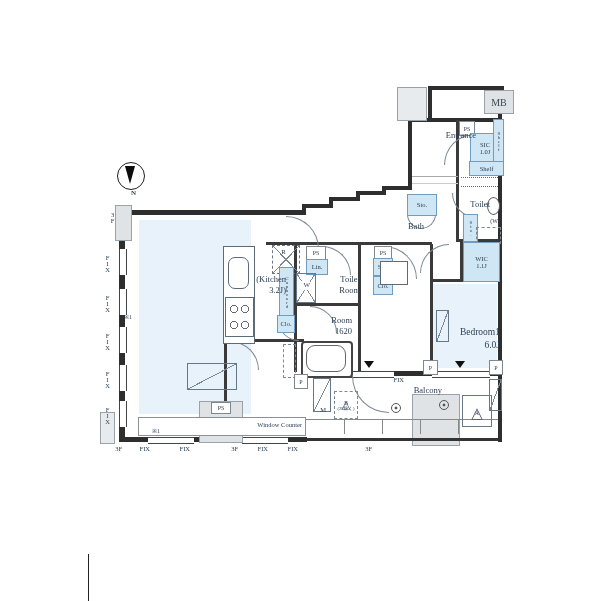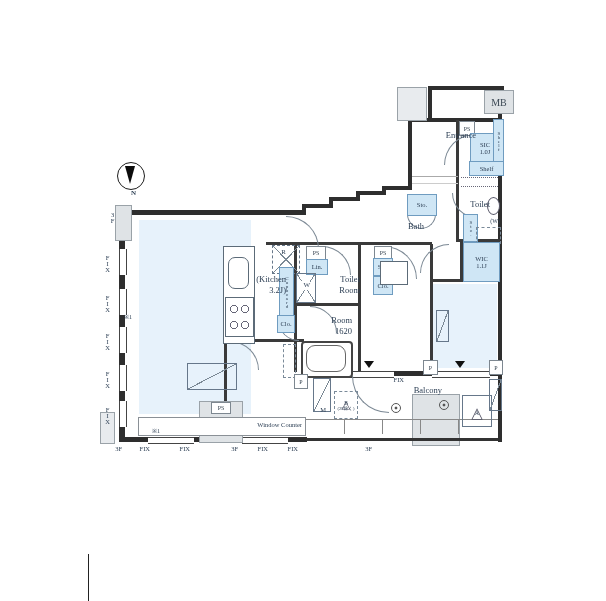"Bedroom1" div.lbl { html: none -> <div> <div>Bedroom1</div> <div>6.0J</div> </div> }
